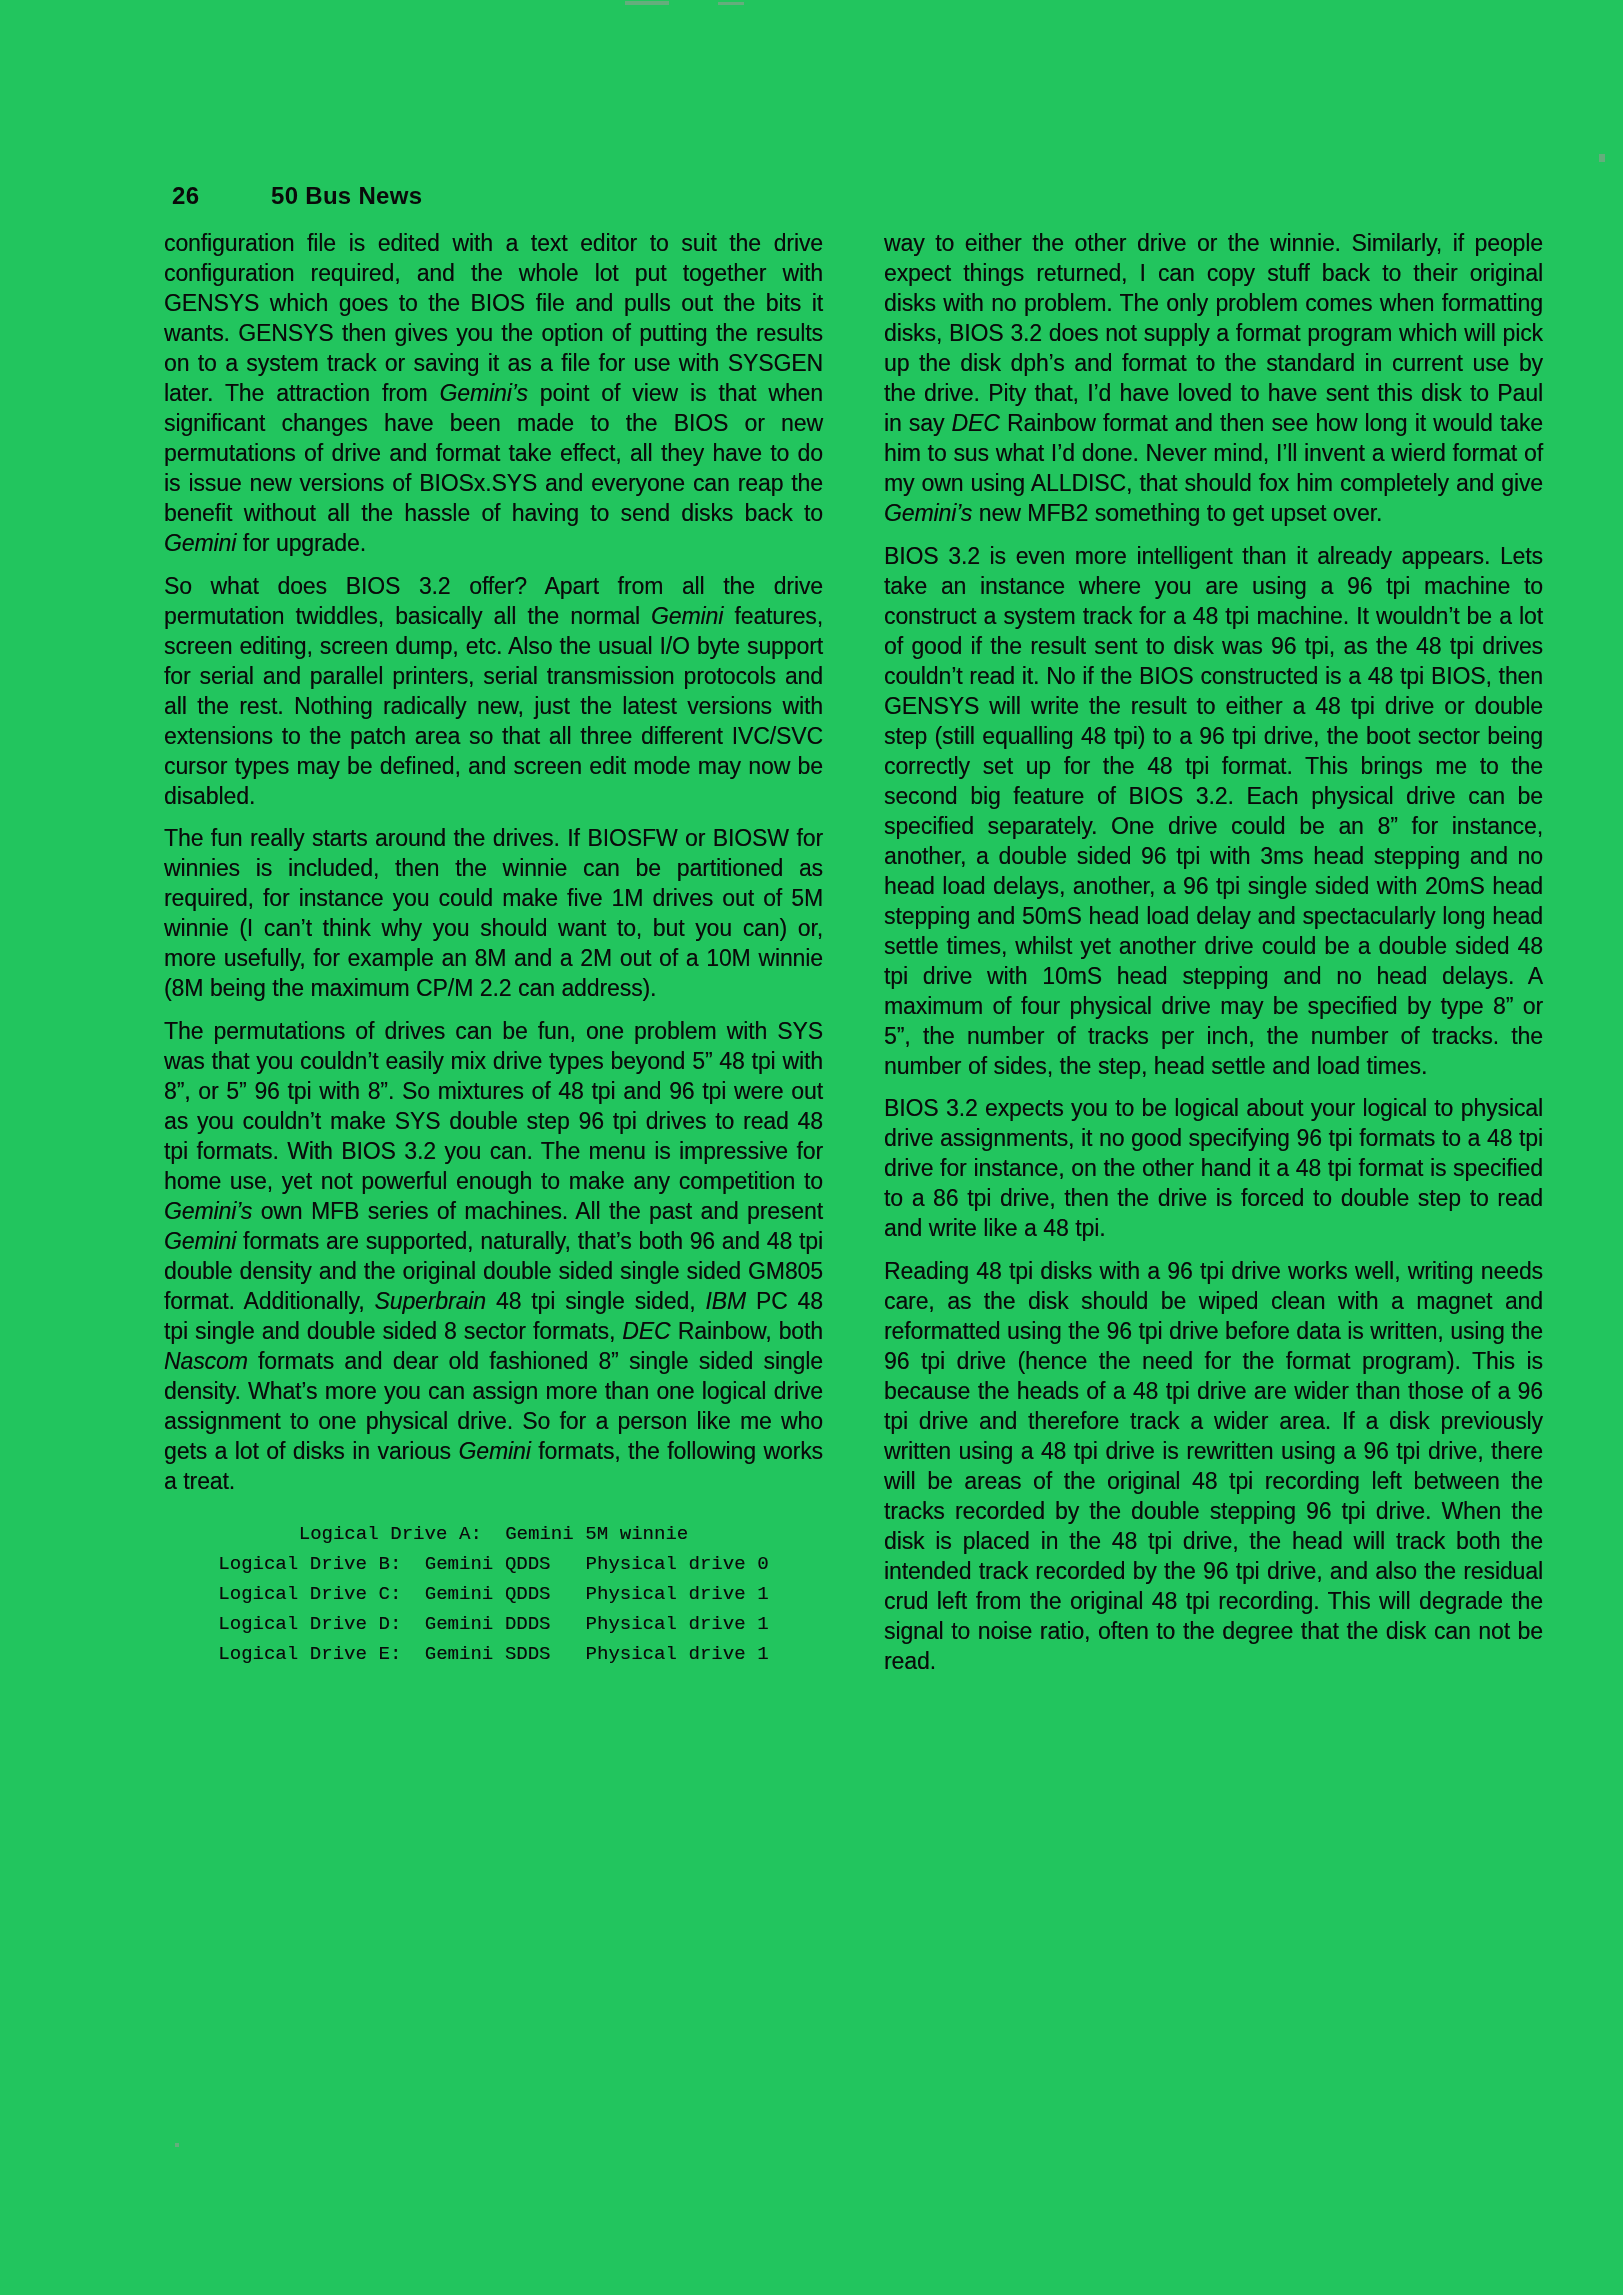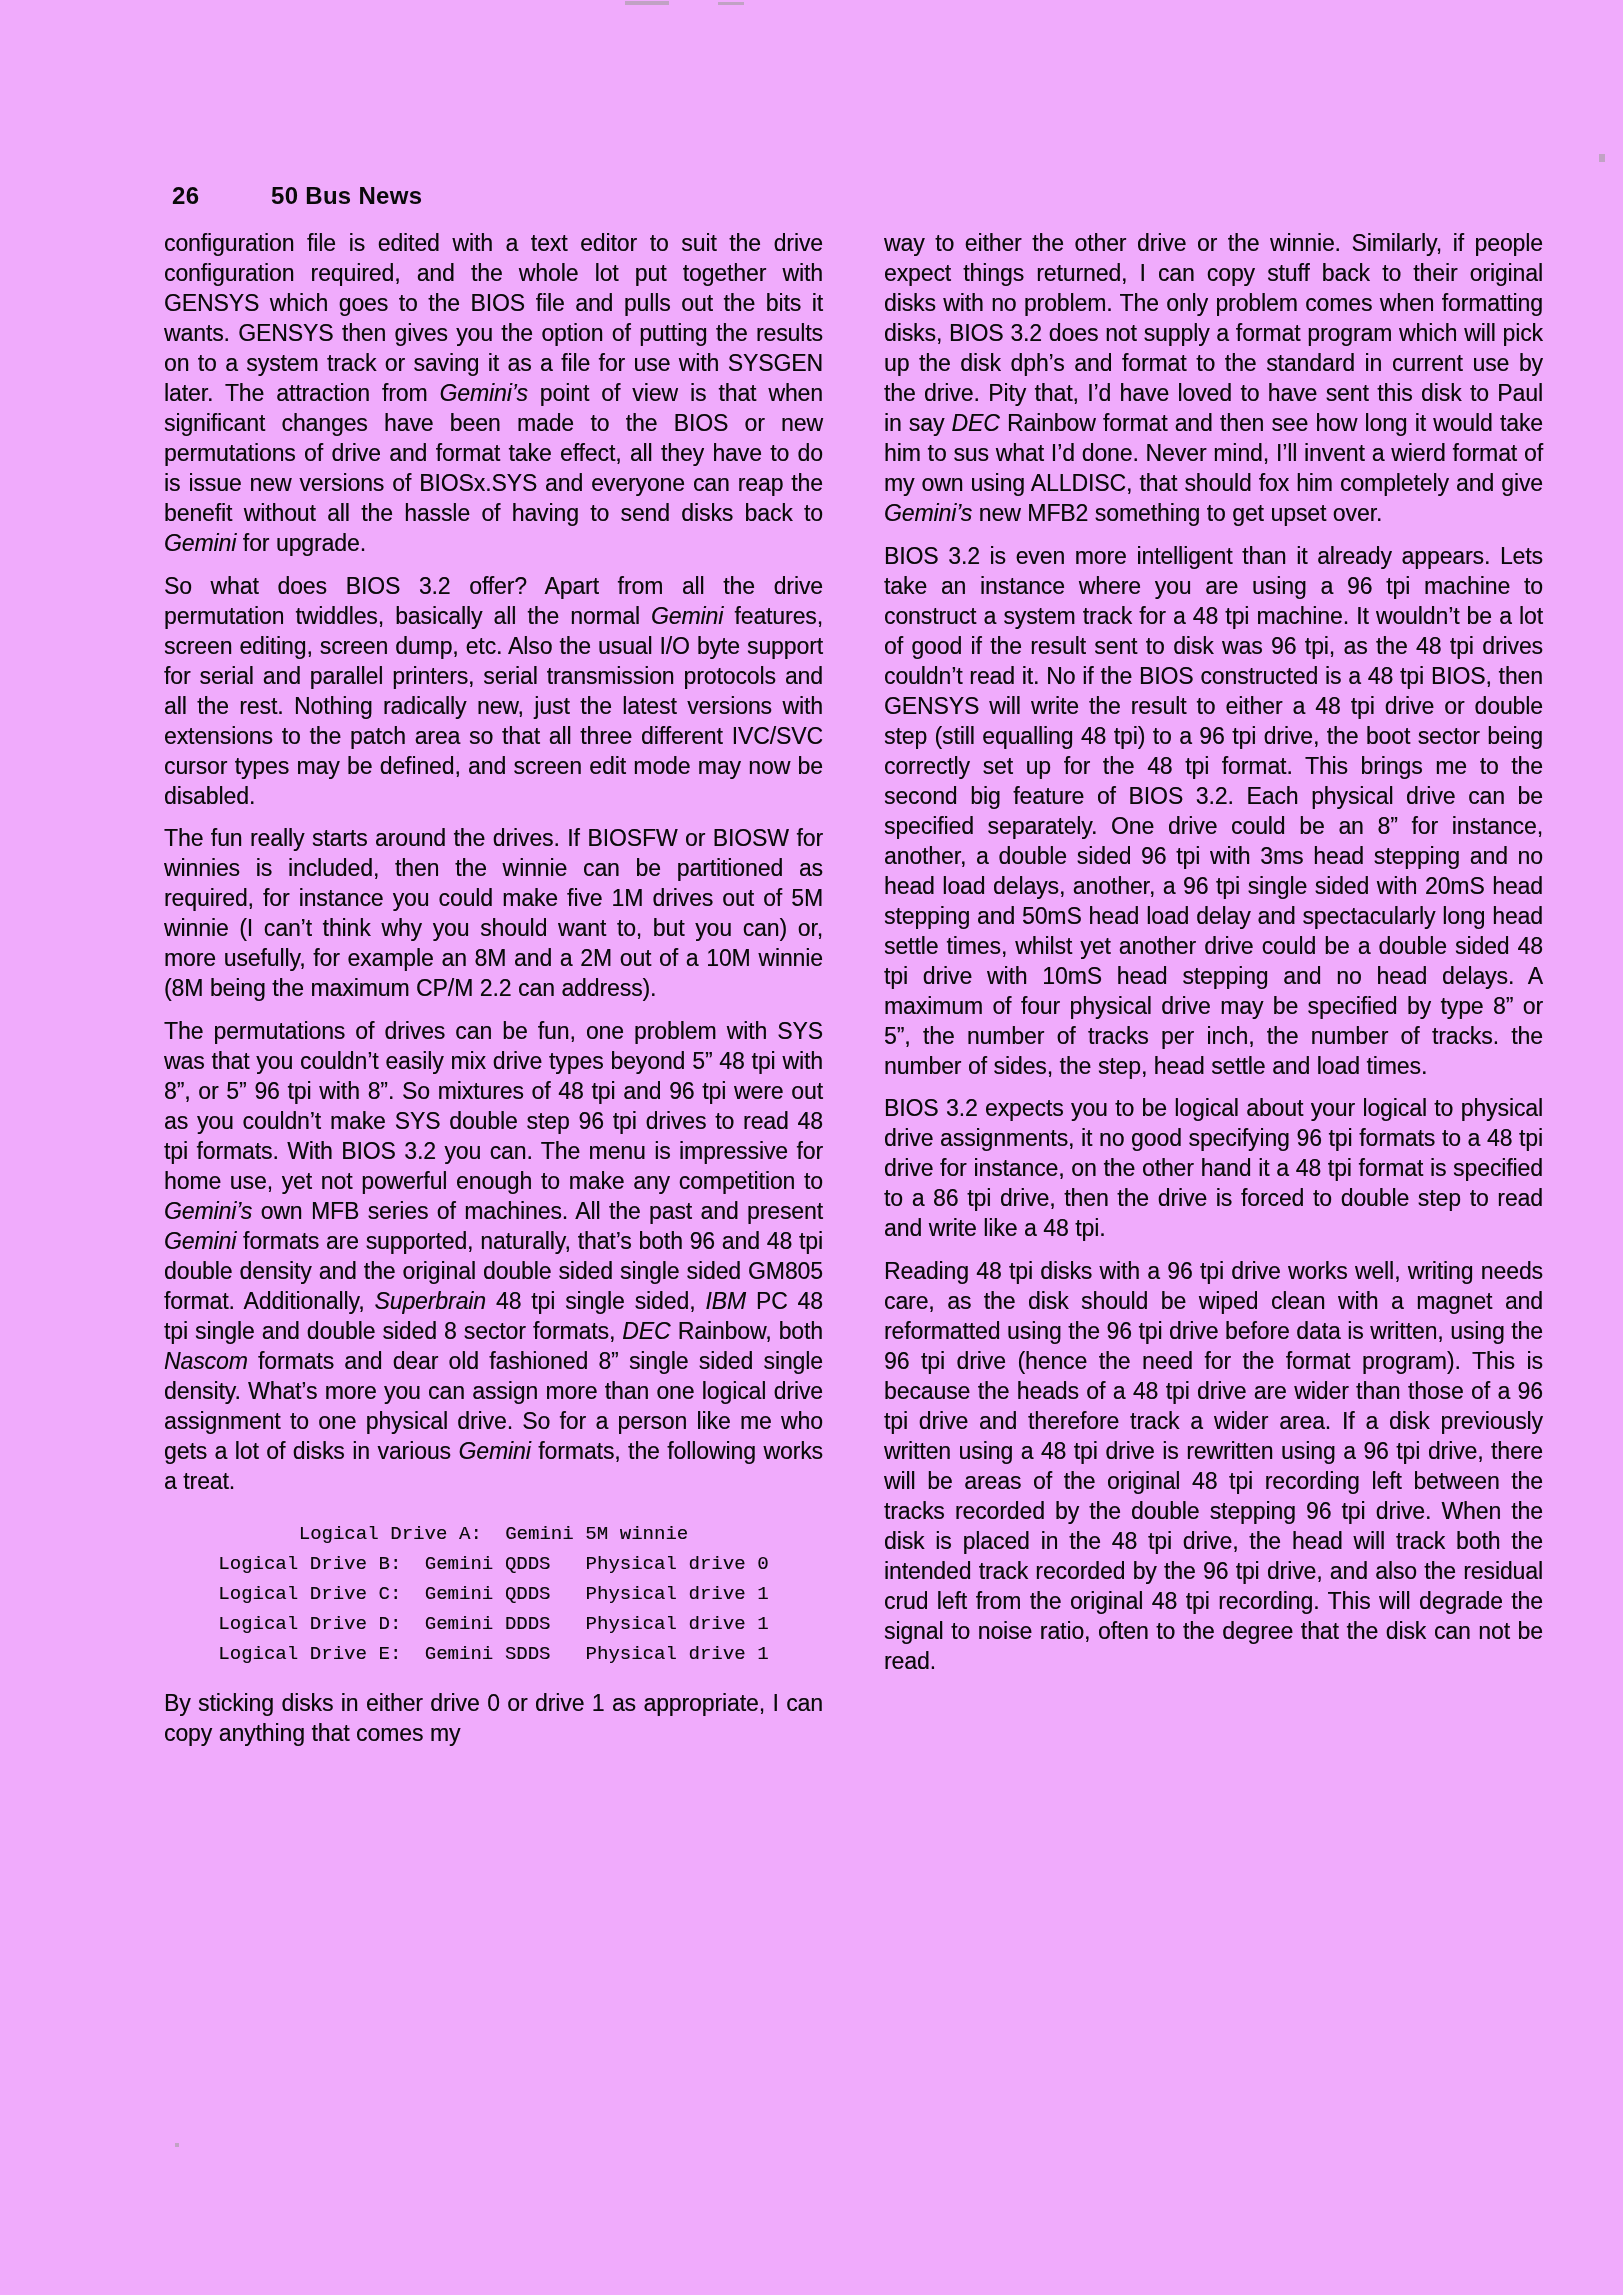"26" .page { background: #f0abfc -> #22c55e }
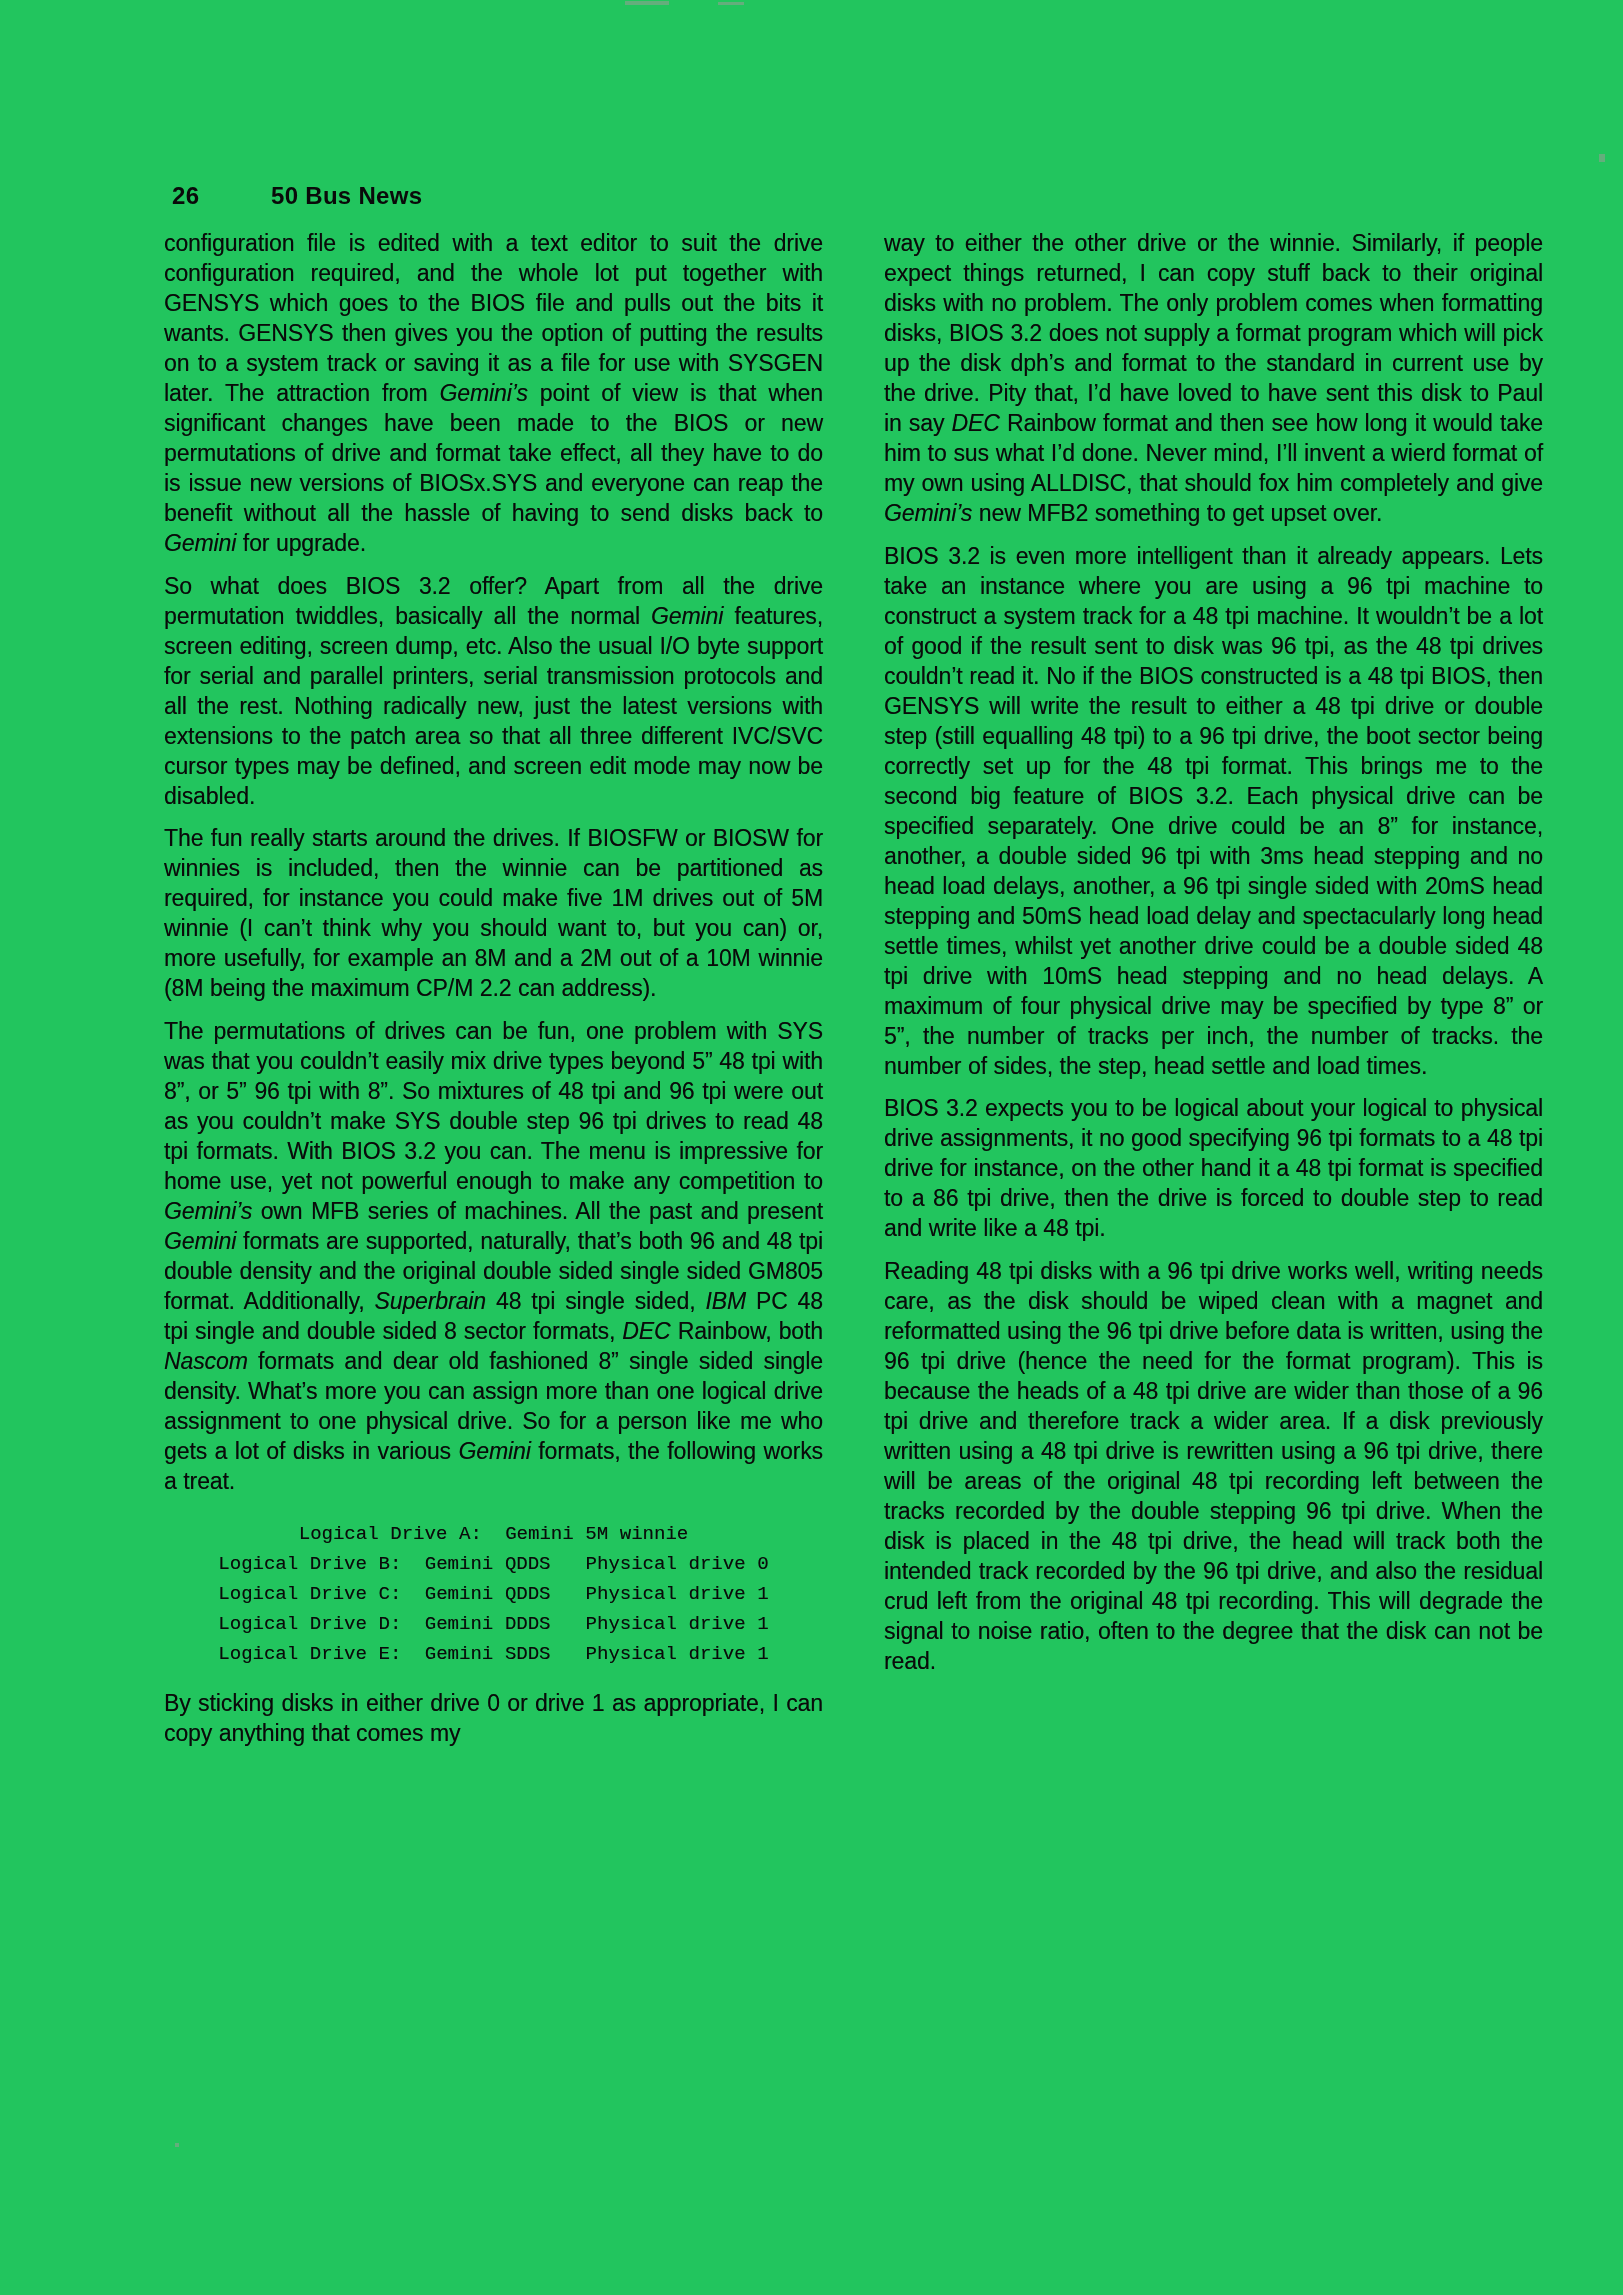"By sticking disks in either" p.para { html: <p><span>By sticking disks in either drive 0 or drive 1 as appropriate, I can copy anything that comes my</span></p> -> none }
